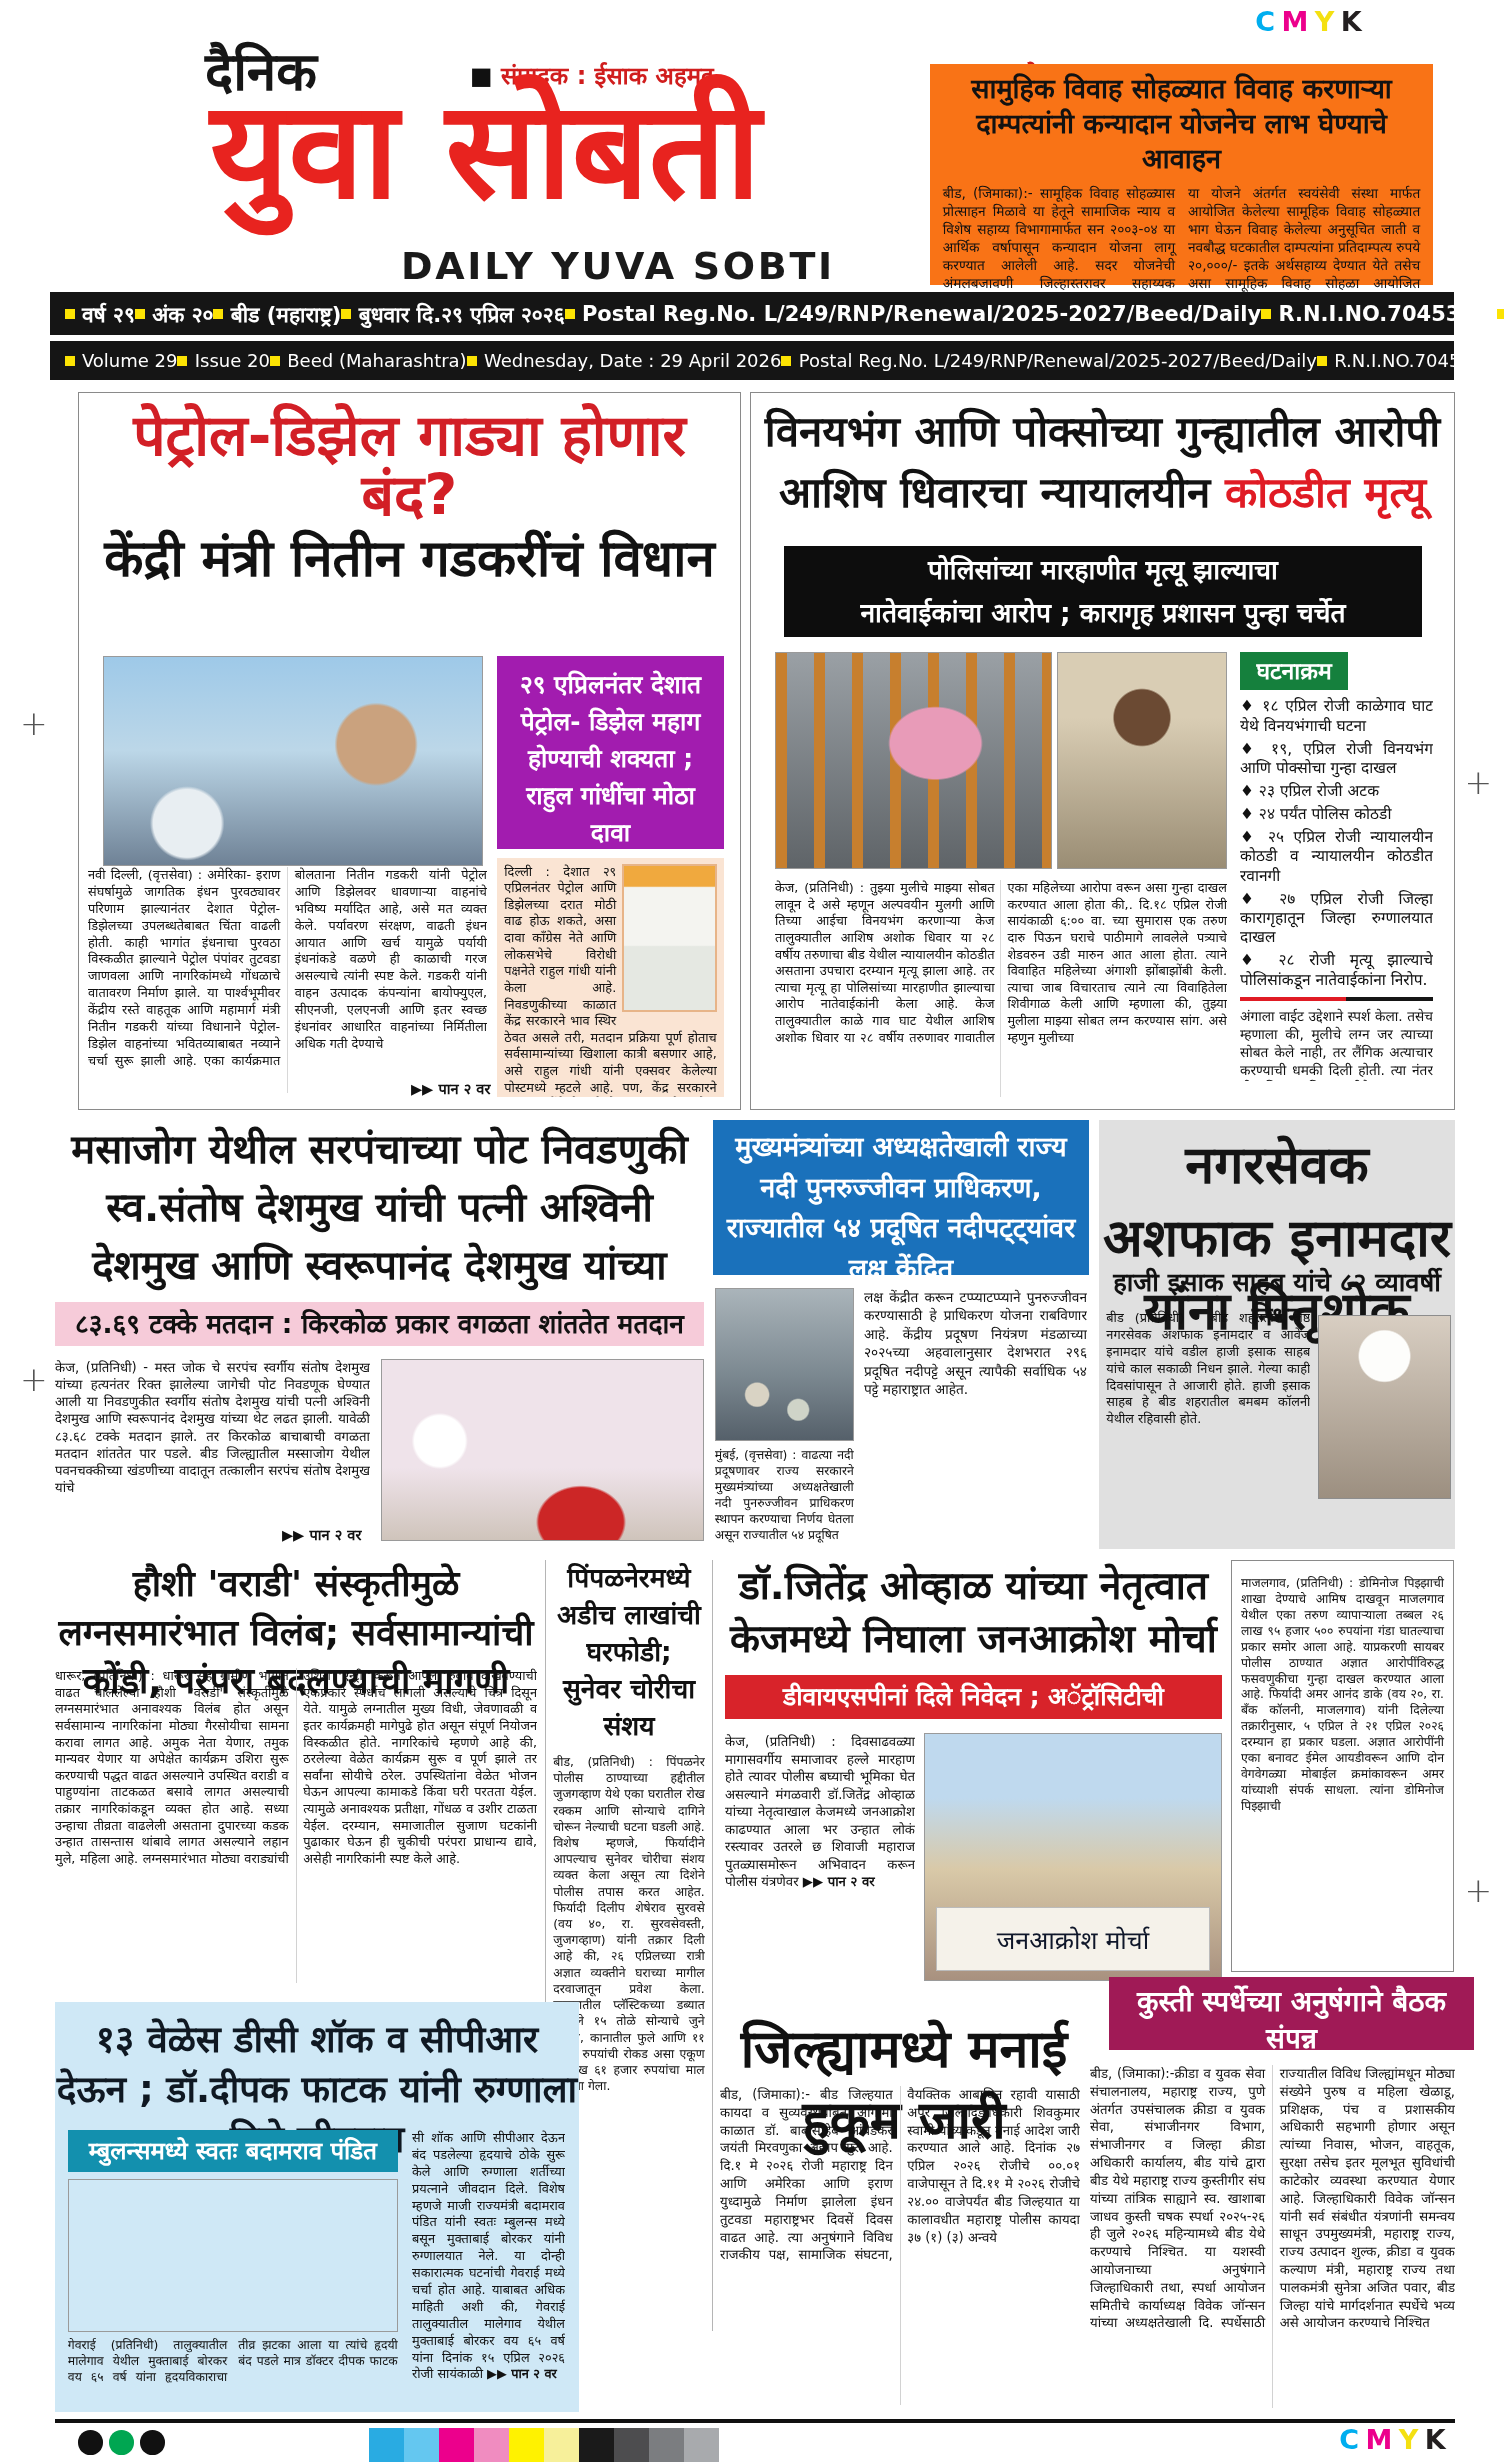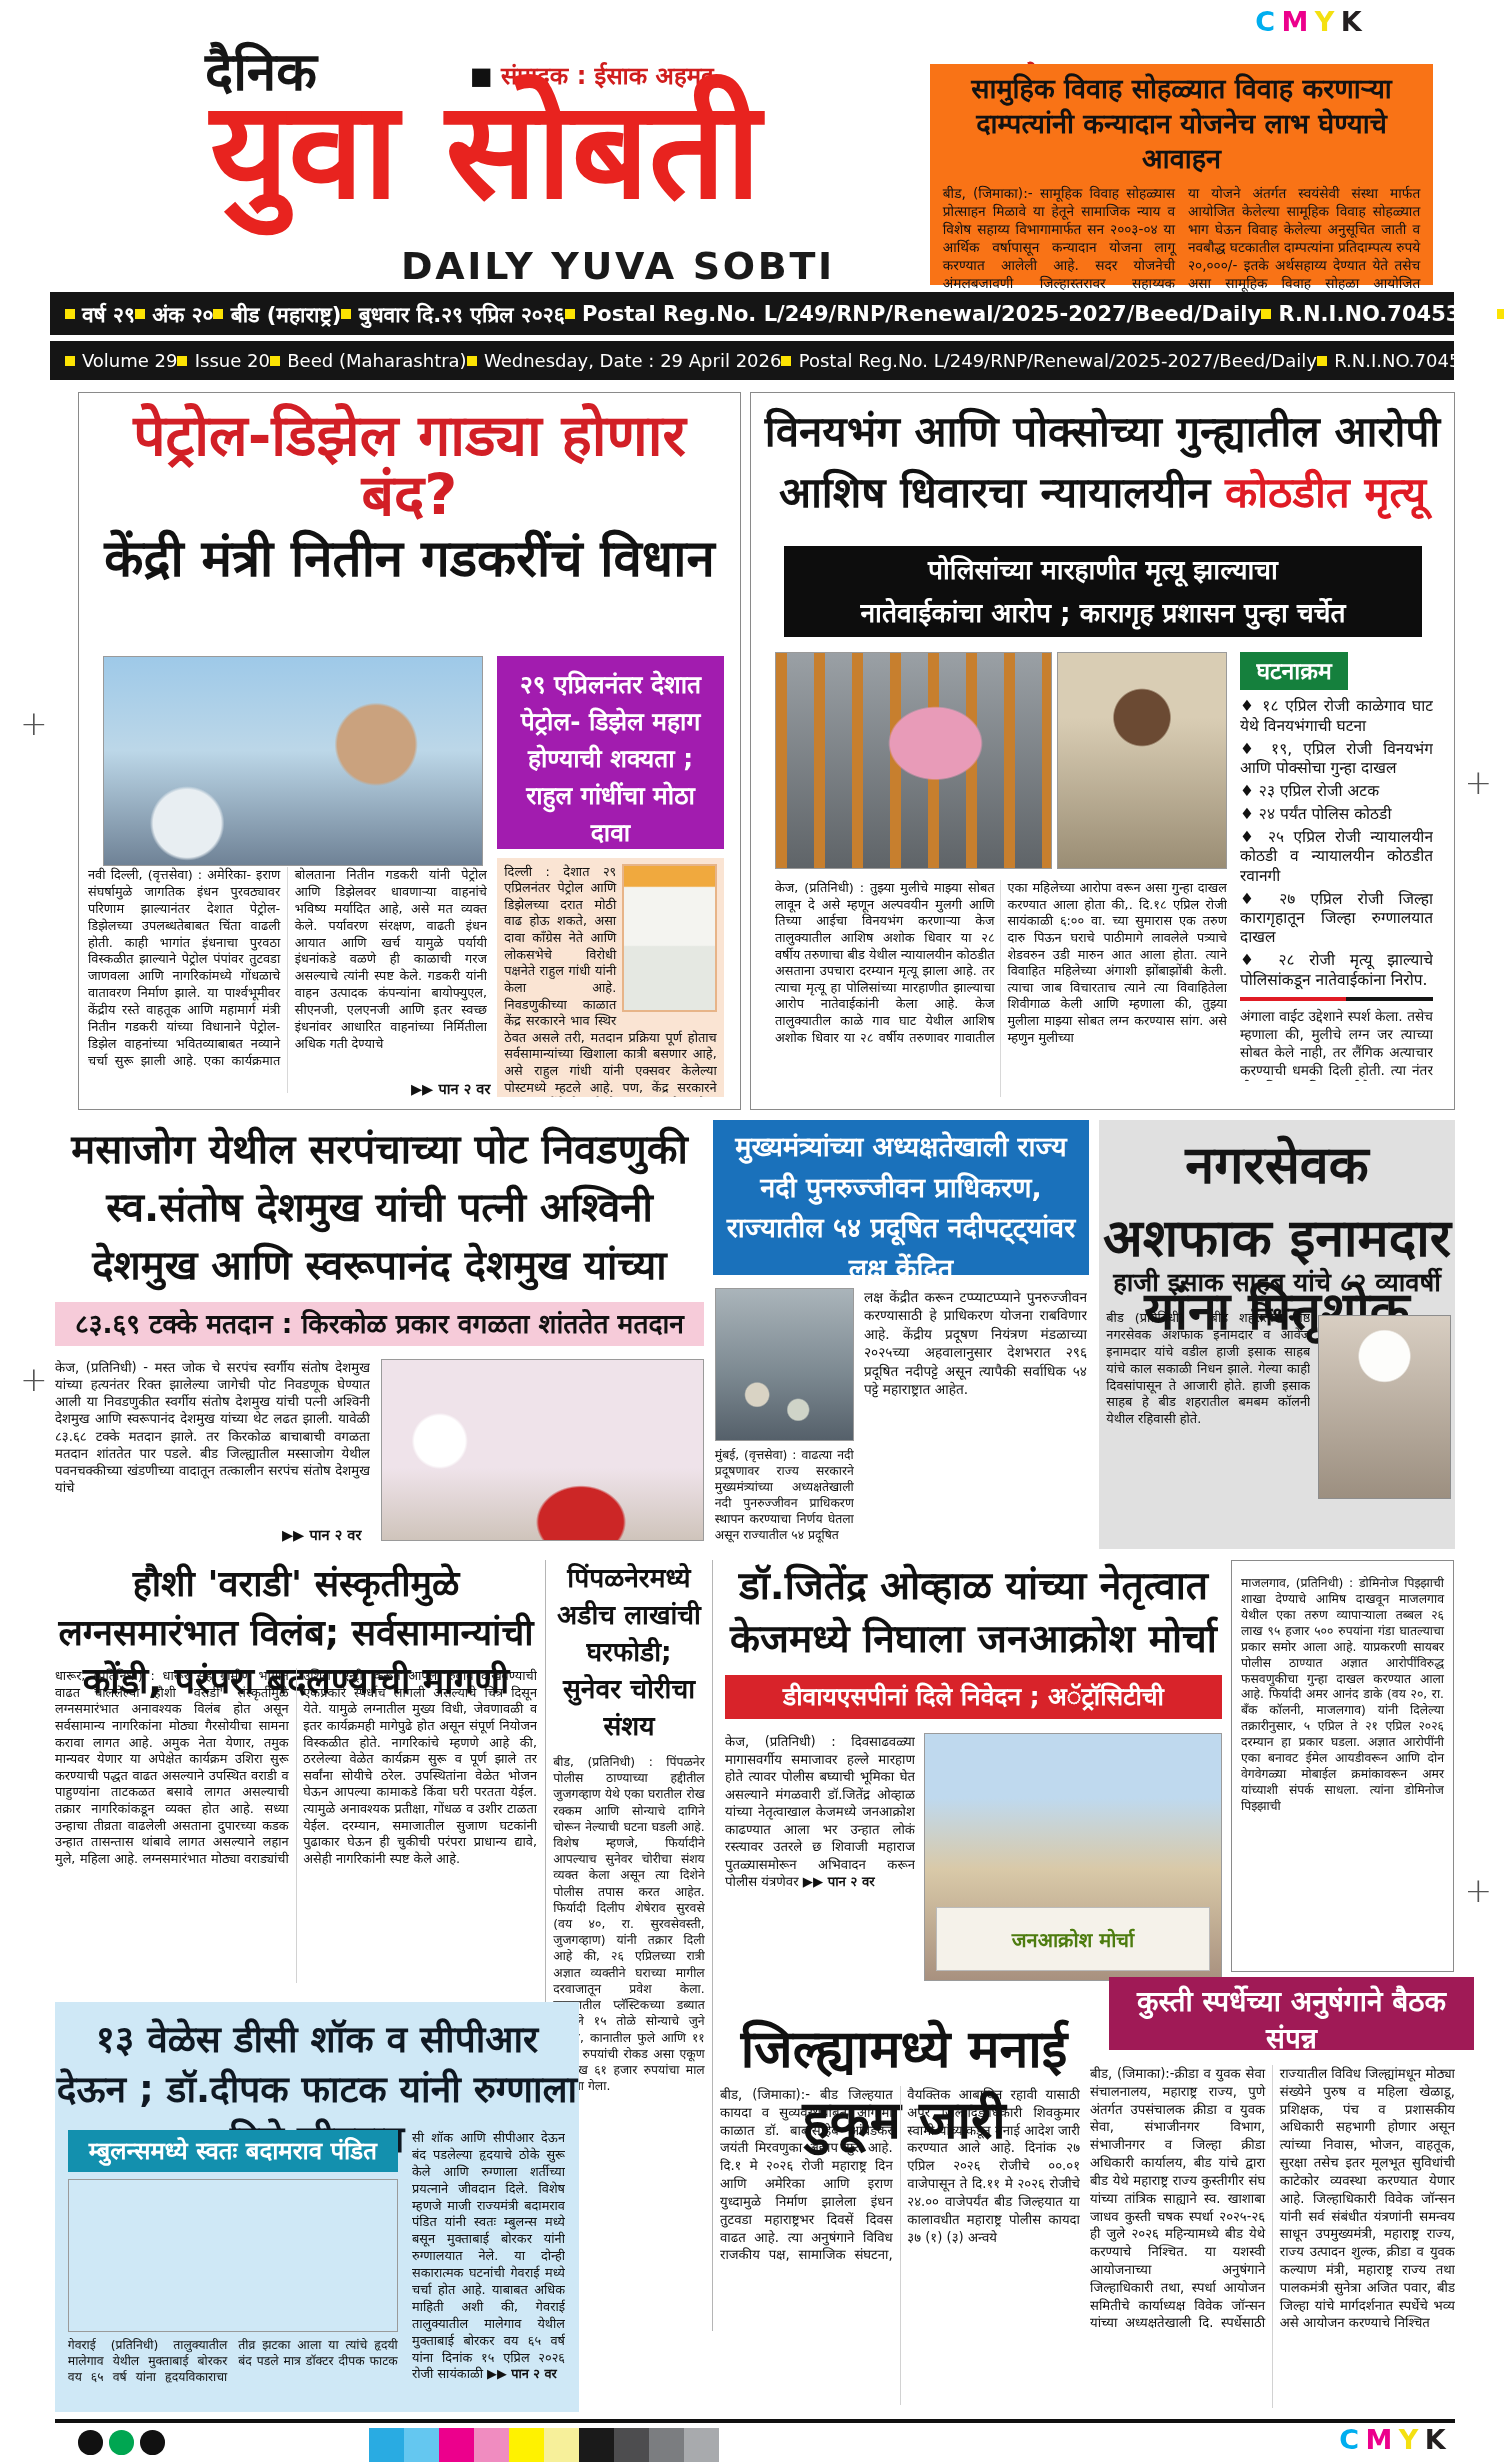"जनआक्रोश मोर्चा" .mor-banner { color: #4d7c0f -> #0f172a; font-size: 20px -> 25px; font-weight: 700 -> 400 }
